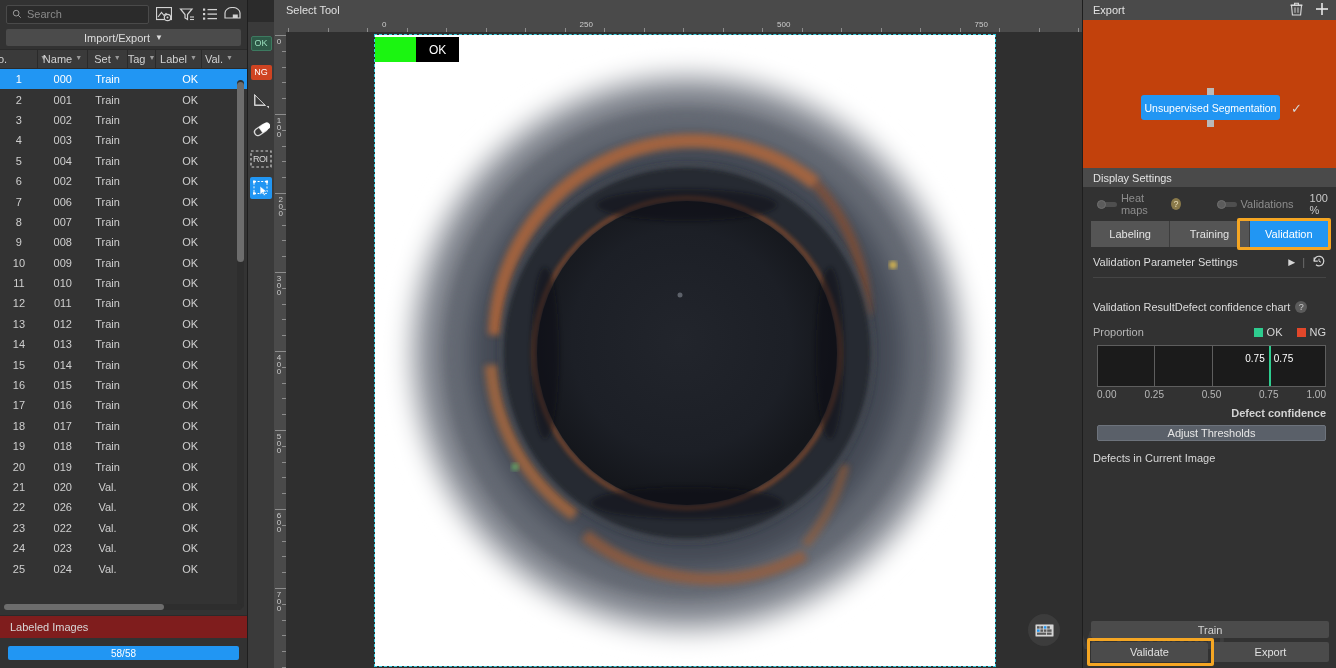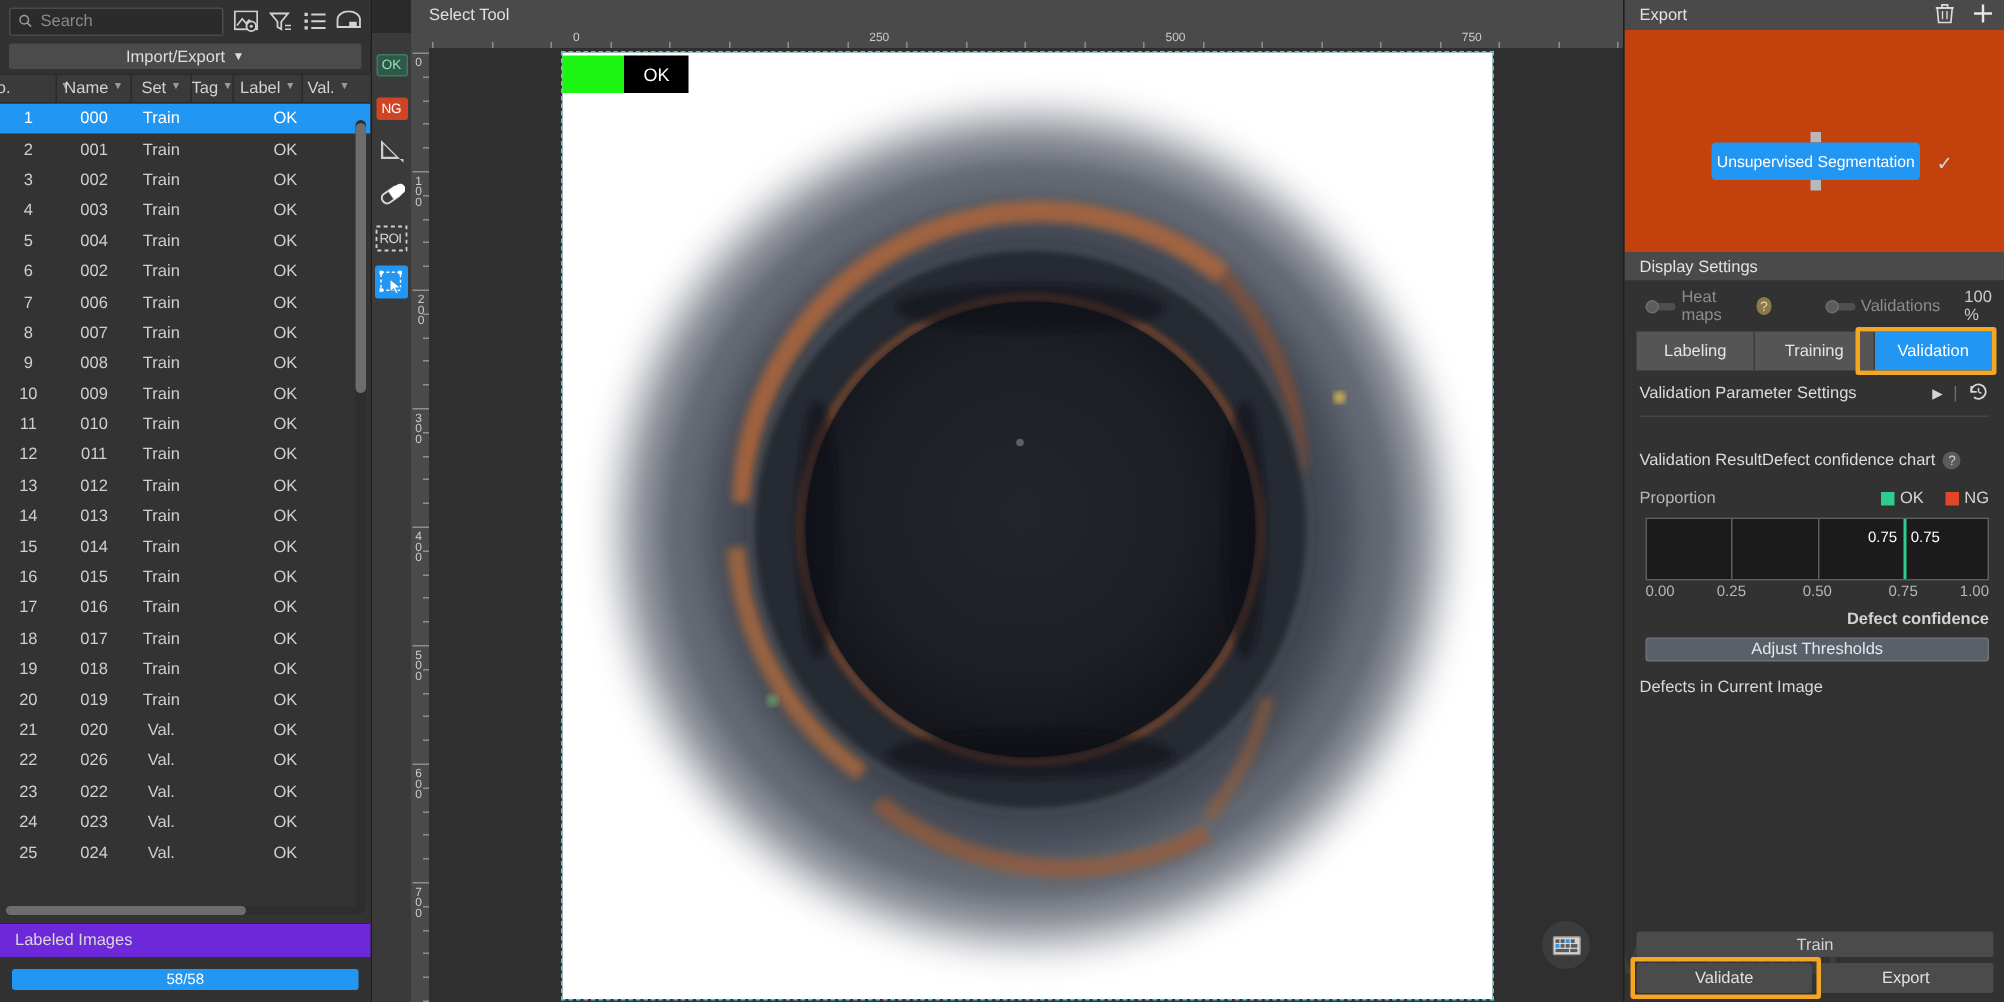"Labeled Images" .labeled-bar { background: #6d28d9 -> #7f1d1d }
